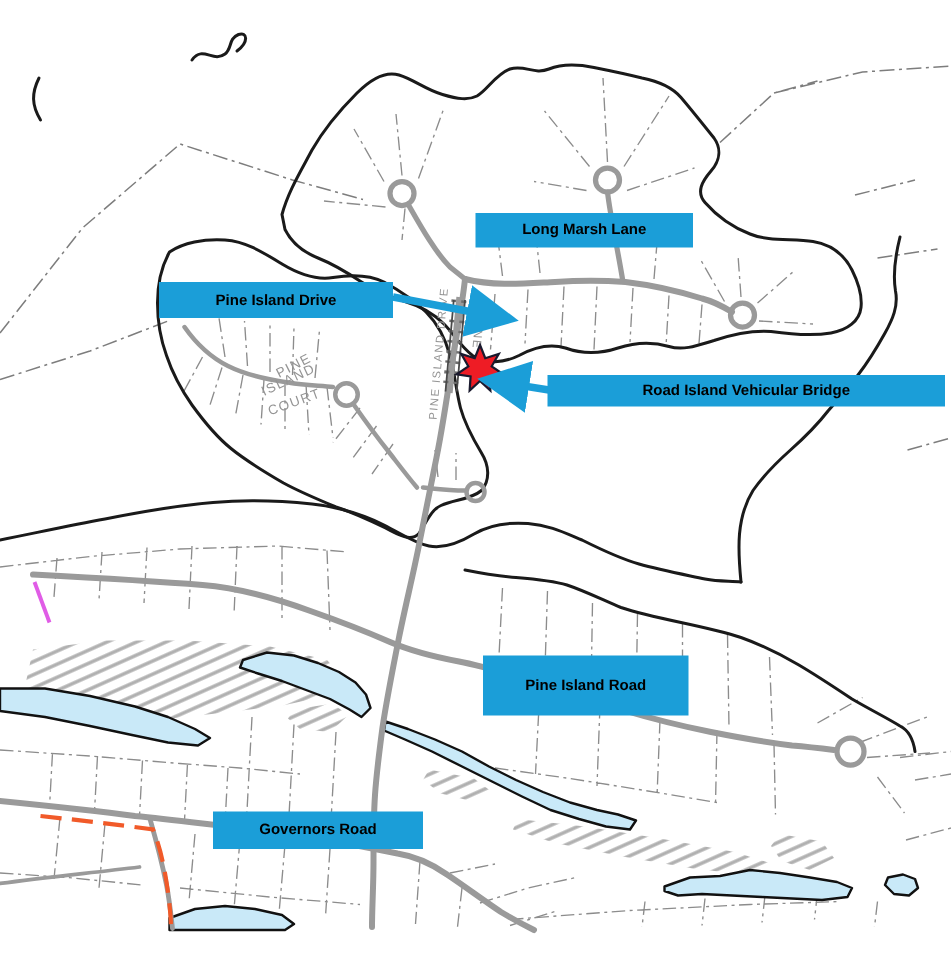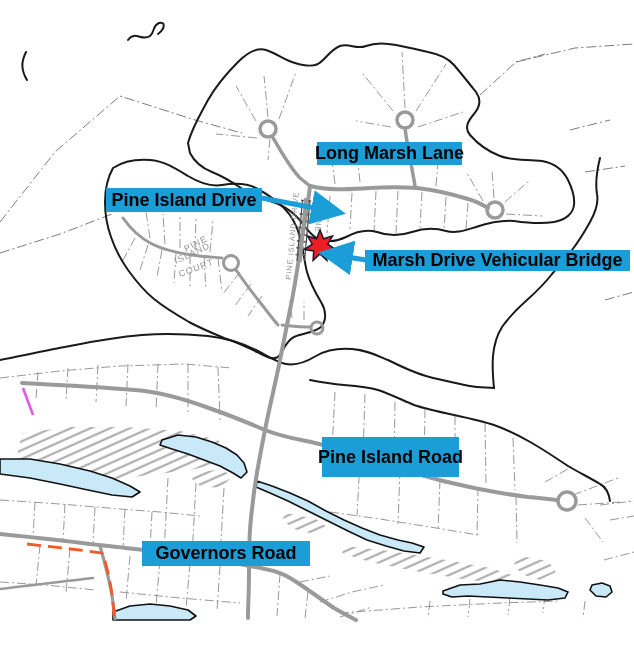"Long Marsh Lane" .callout { font-size: 18px -> 10px }
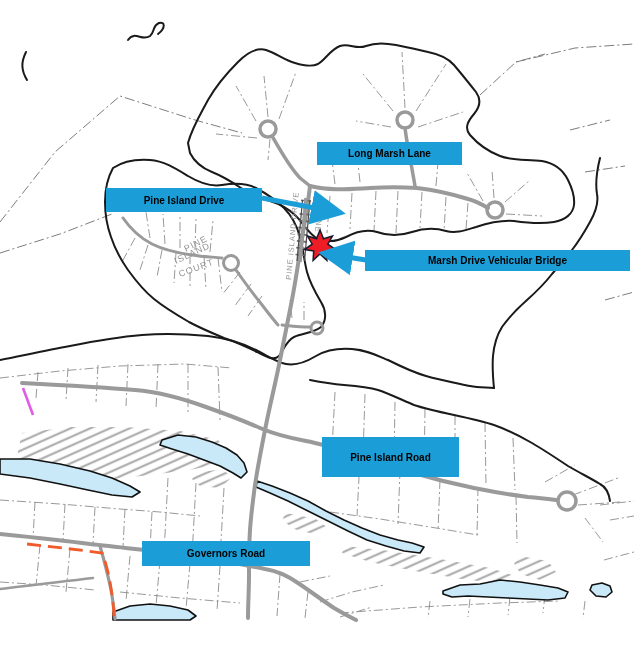"Marsh Drive Vehicular Bridge" div.callout { text: Marsh Drive -> Road Island }
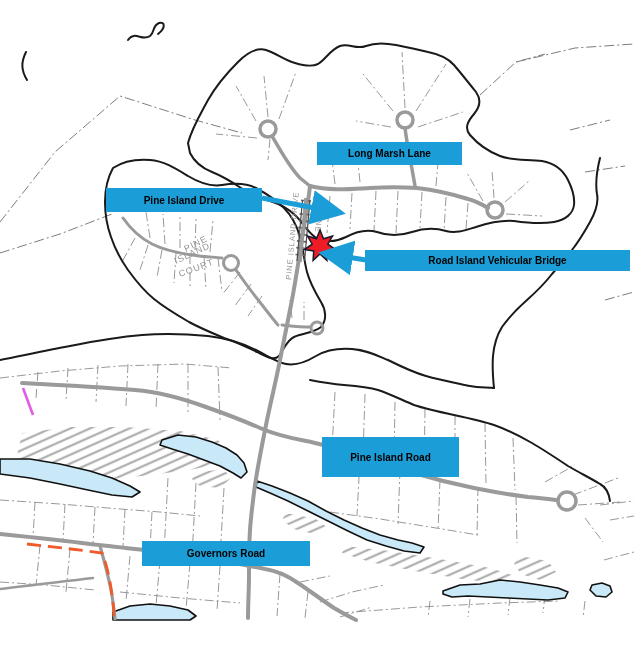"Governors Road" div.callout { width: 168px -> 140px }
